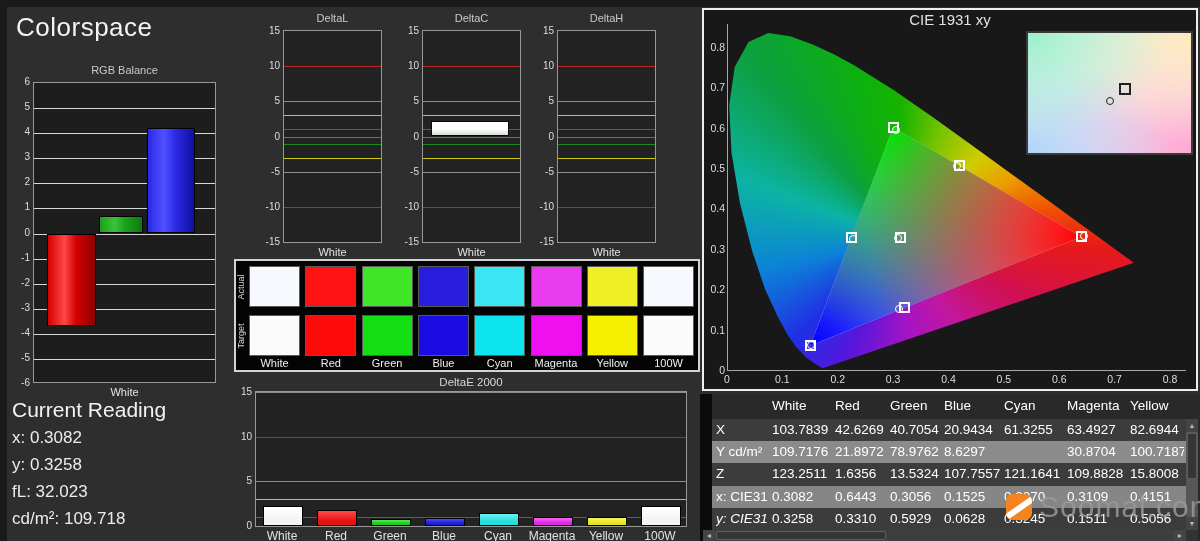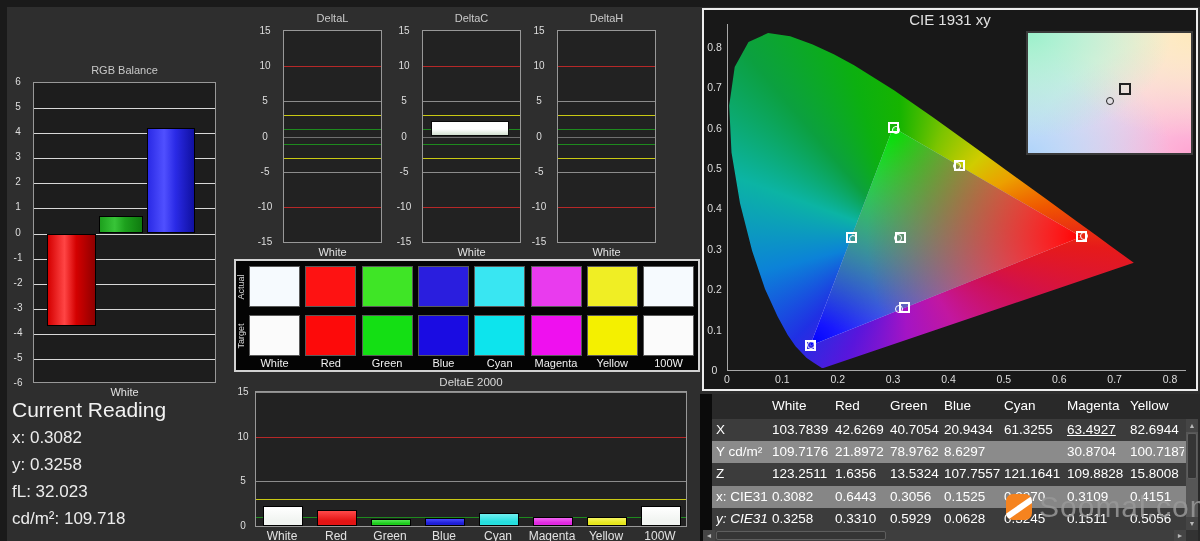"Colorspace" div.abs { html: none -> <div>Colorspace</div> }
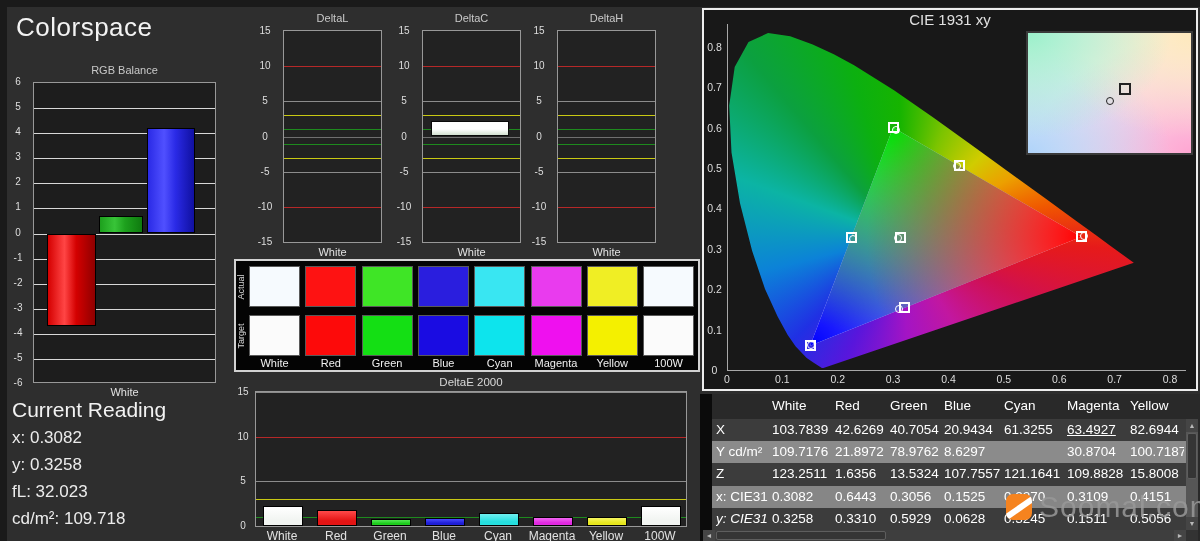"15" .vtick { text-align: center -> right }
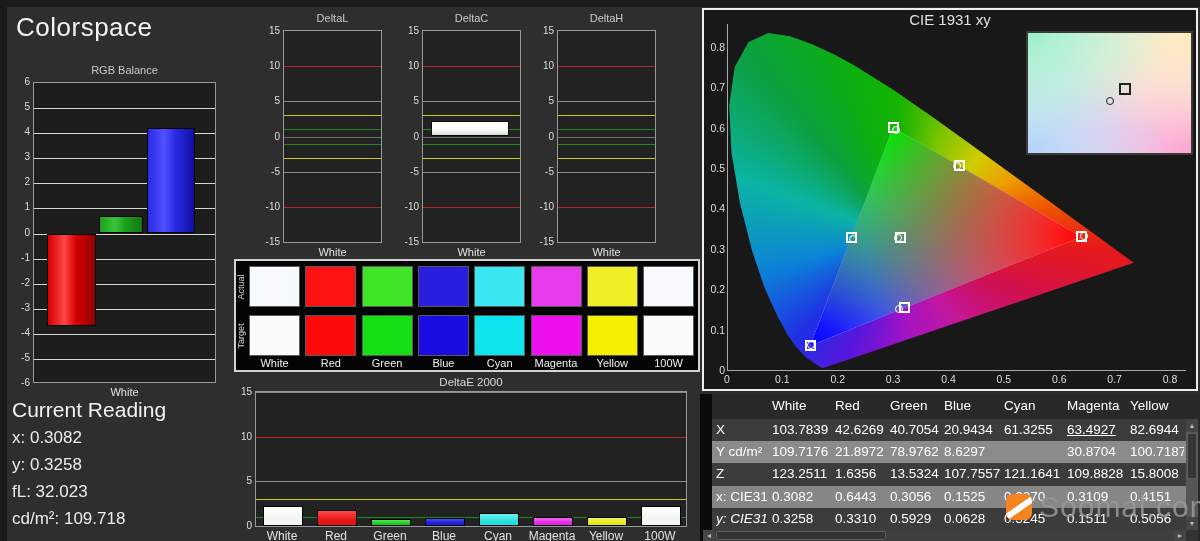"63.4927" div.t-cell { text-decoration: underline -> none }
